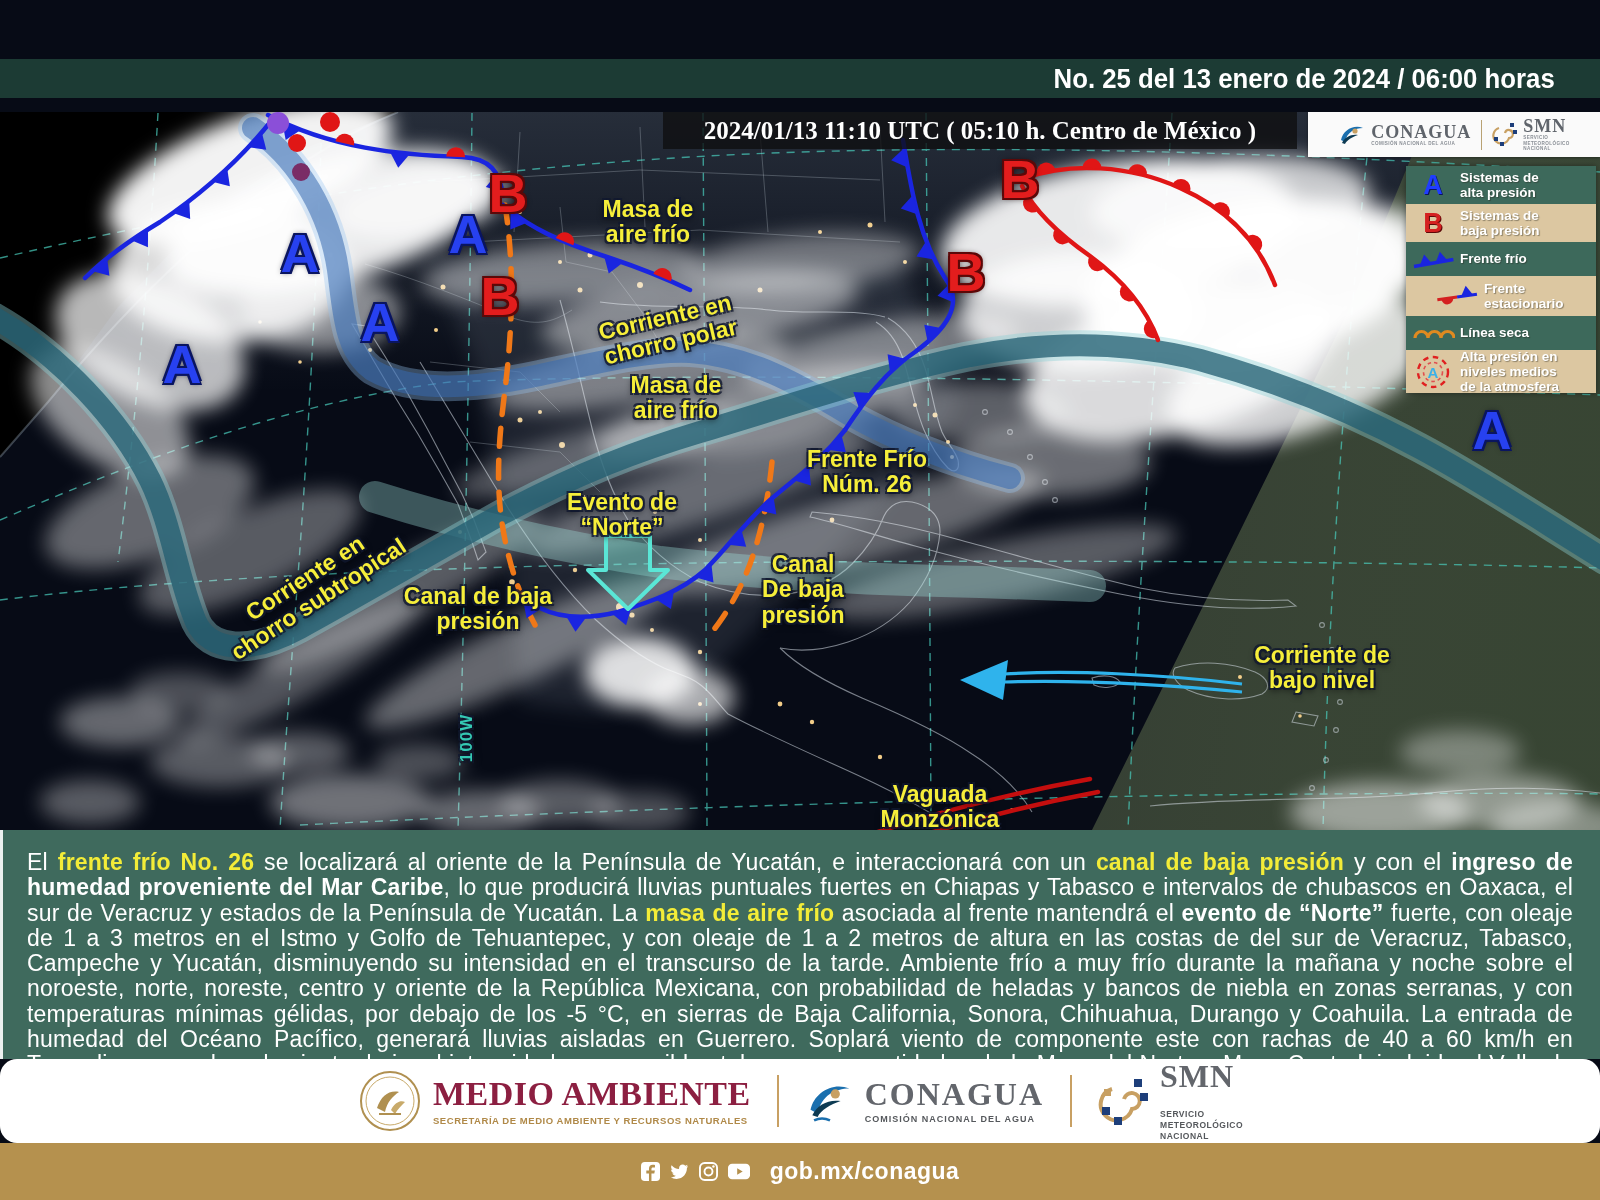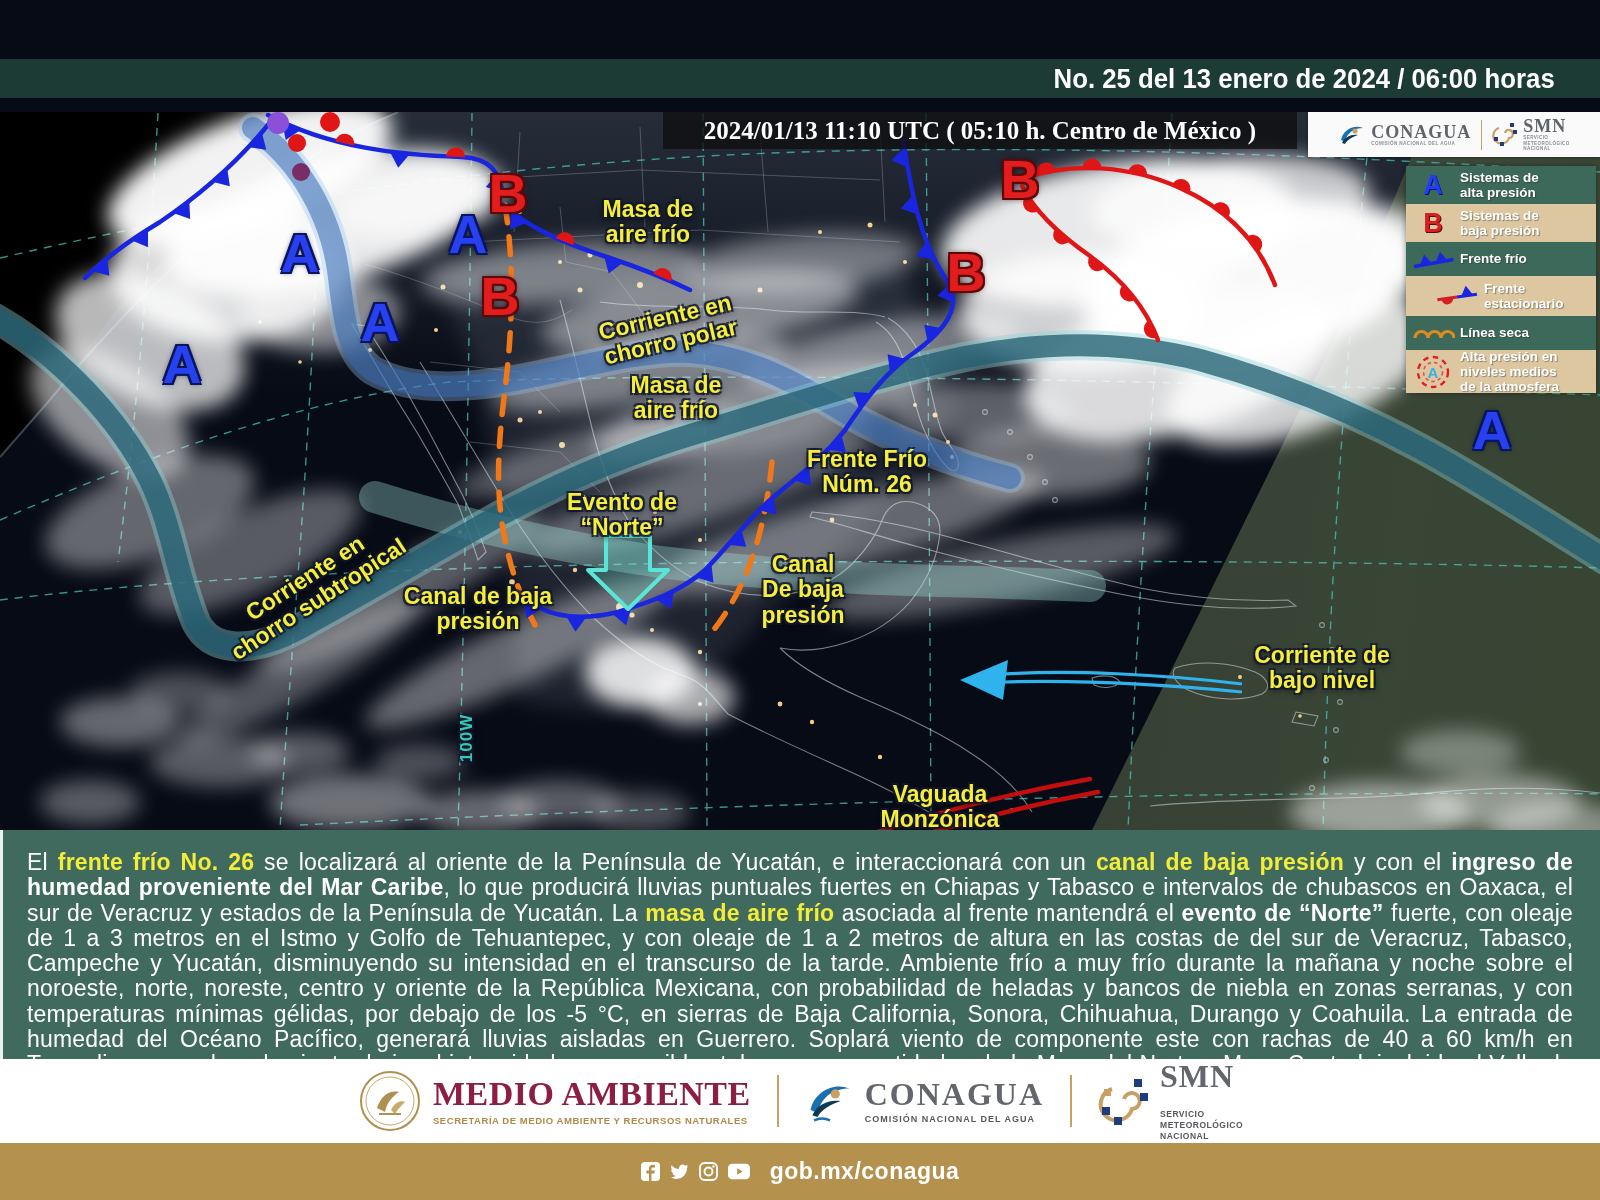"MEDIO AMBIENTE" #footer { border-radius: none -> 17px }
